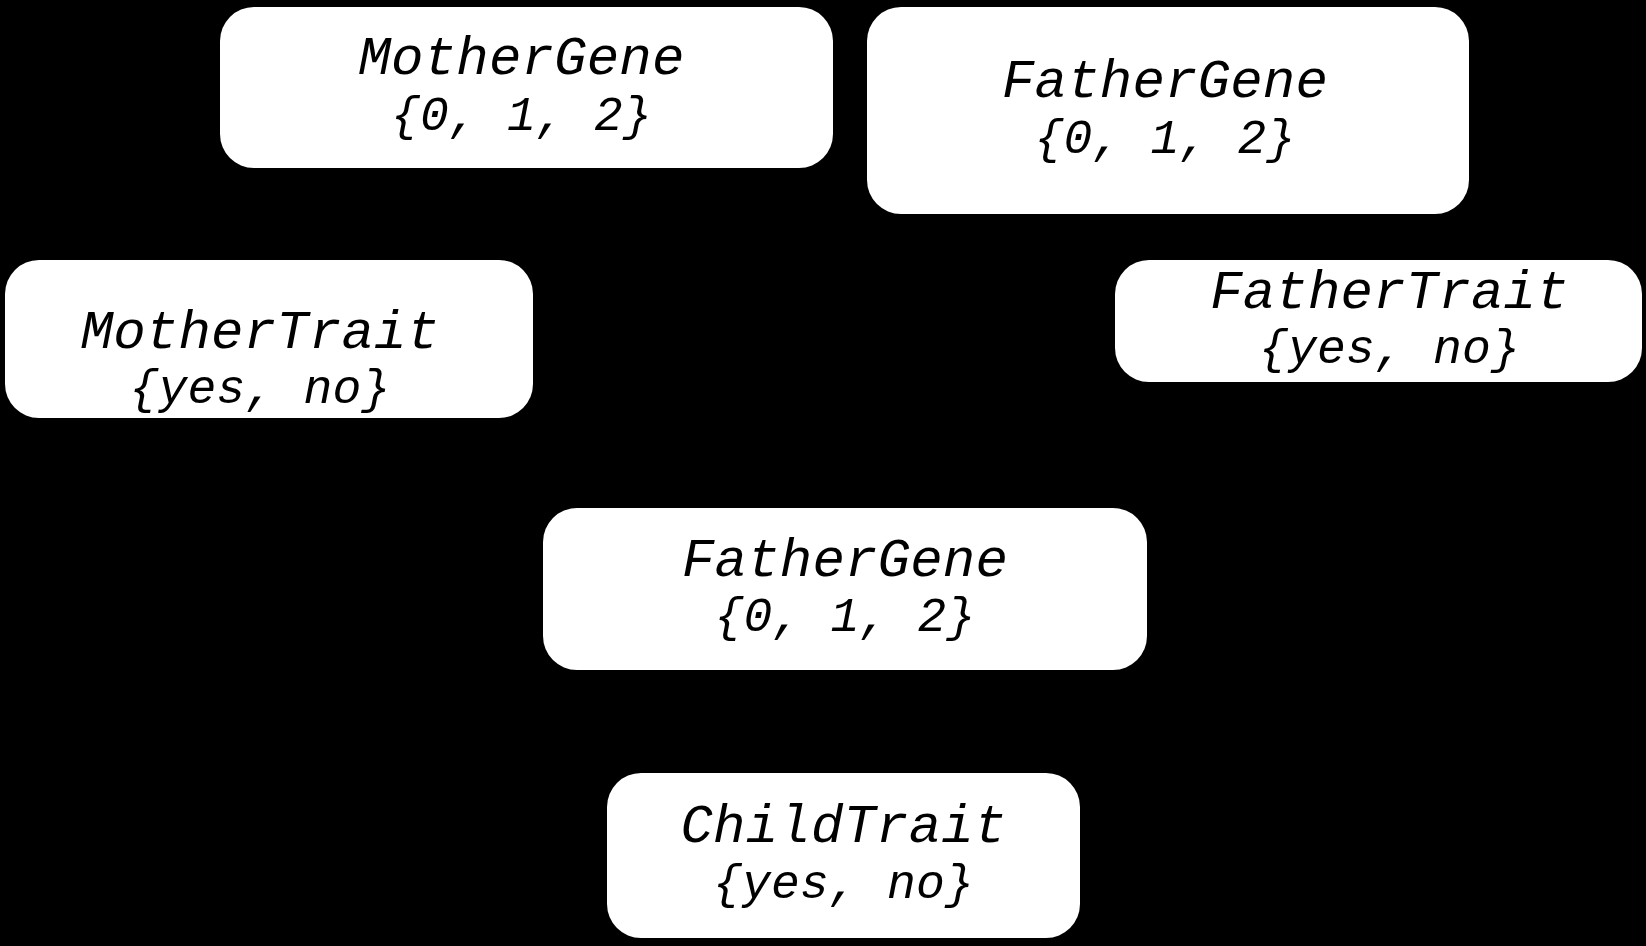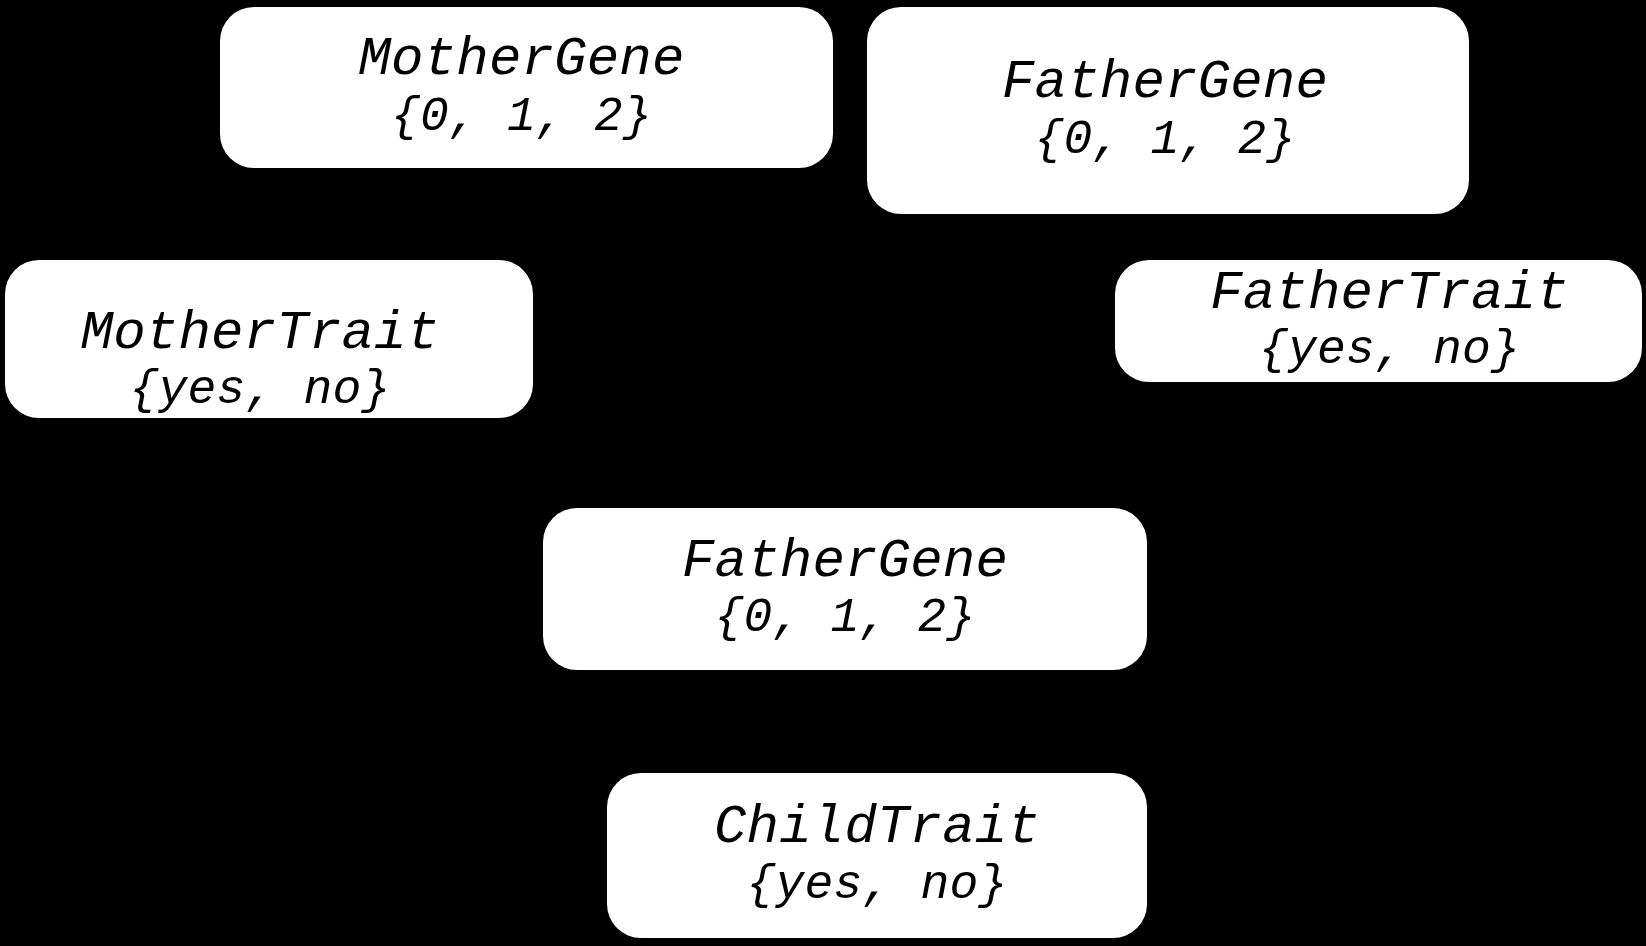"ChildTrait" #node-child-trait { width: 540px -> 473px }
